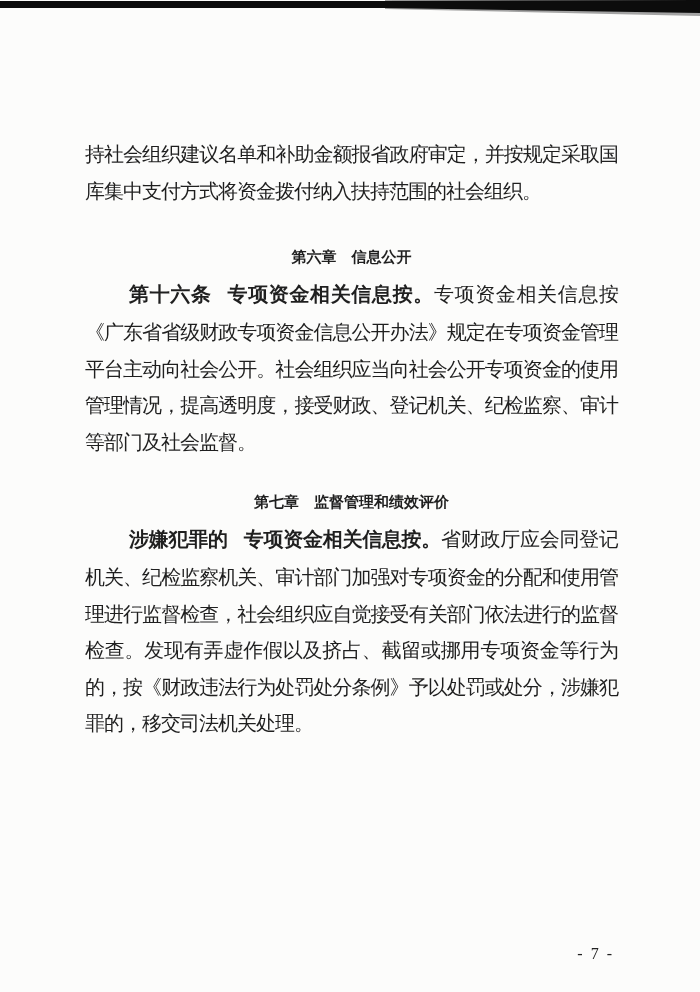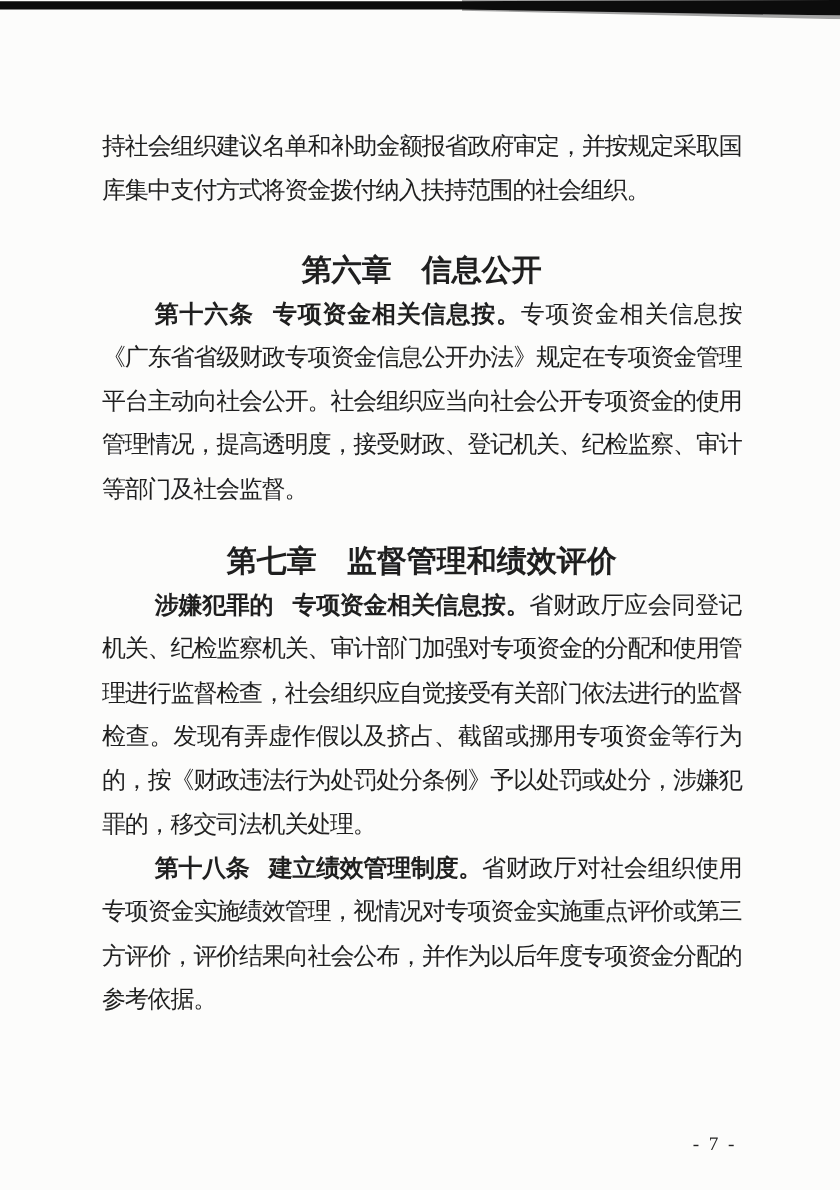"持社会组织建议名单和补助金额报省政府审定，并按规定采取国库集中支付方式将资金拨付" .content { top: 104px -> 136px }
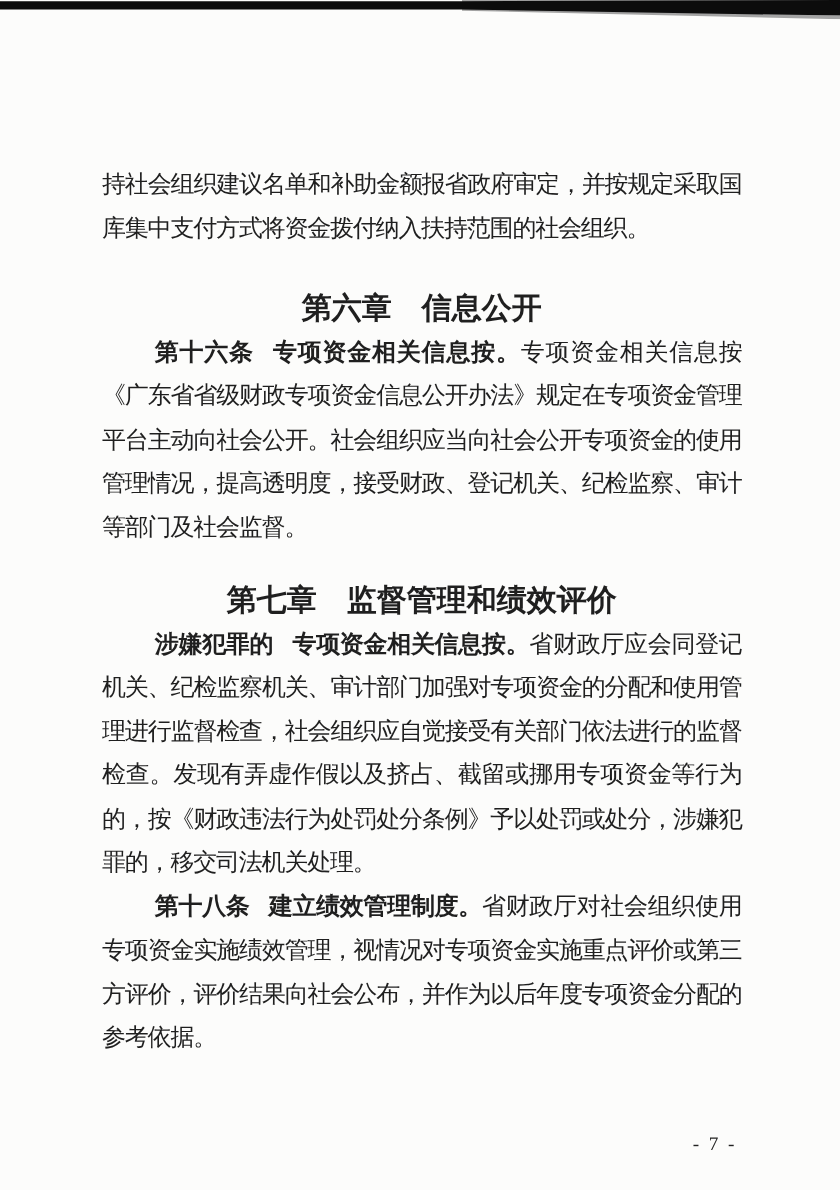"第六章 信息公开" h2.chapter { font-size: 25px -> 15px }
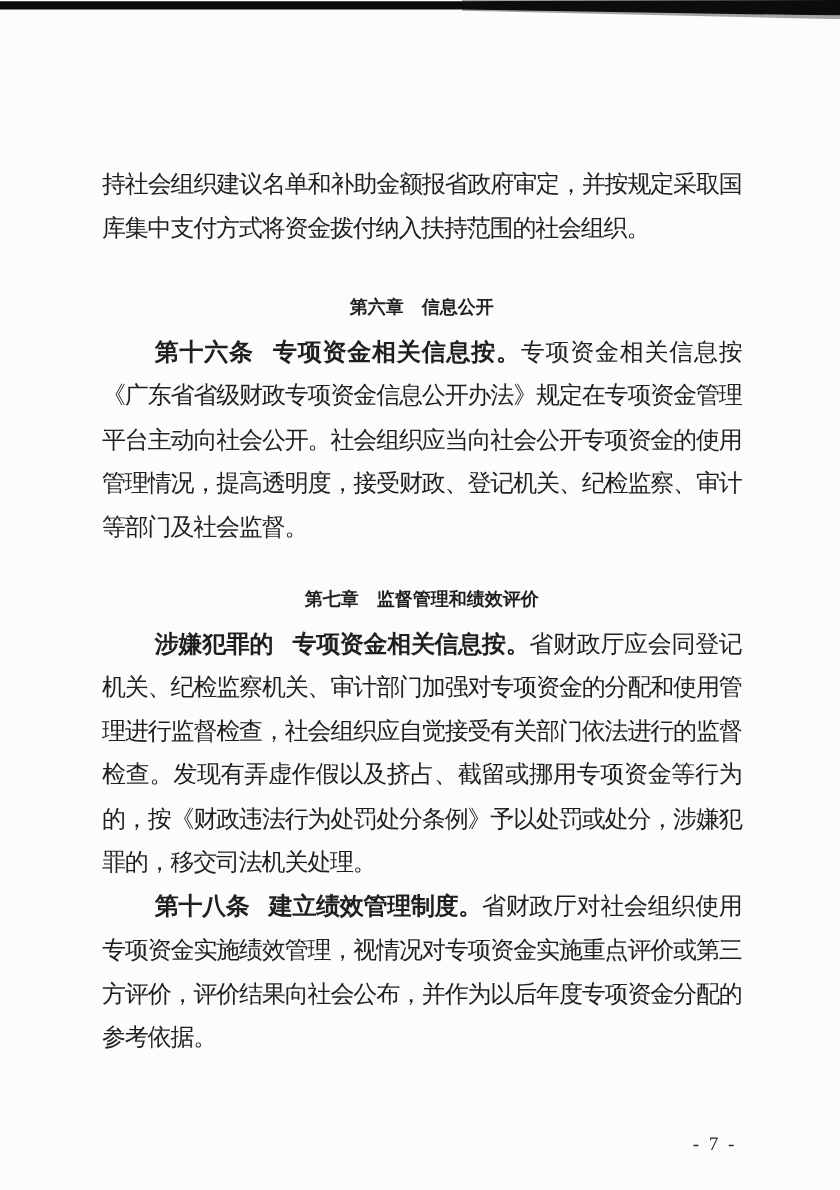"第十六条" .art-lead { font-family: Liberation Sans, sans-serif -> Liberation Mono, monospace }
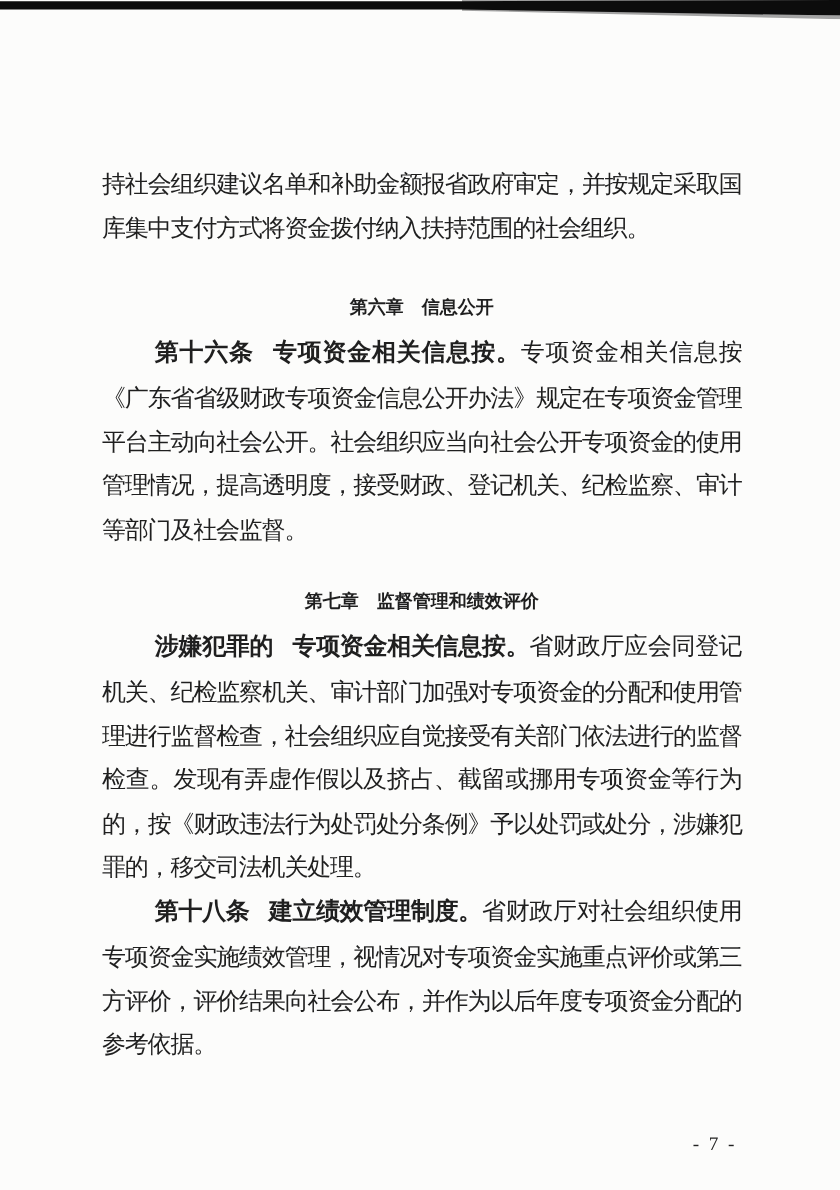"第十八条" p.indent { html: <p><span>第十八条</span><span>建立绩效管理制度。</span><span>省财政厅对社会组织使用专项资金实施绩效管理，视情况对专项资金实施重点评价或第三方评价，评价结果向社会公布，并作为以后年度专项资金分配的参考依据。</span></p> -> none }
